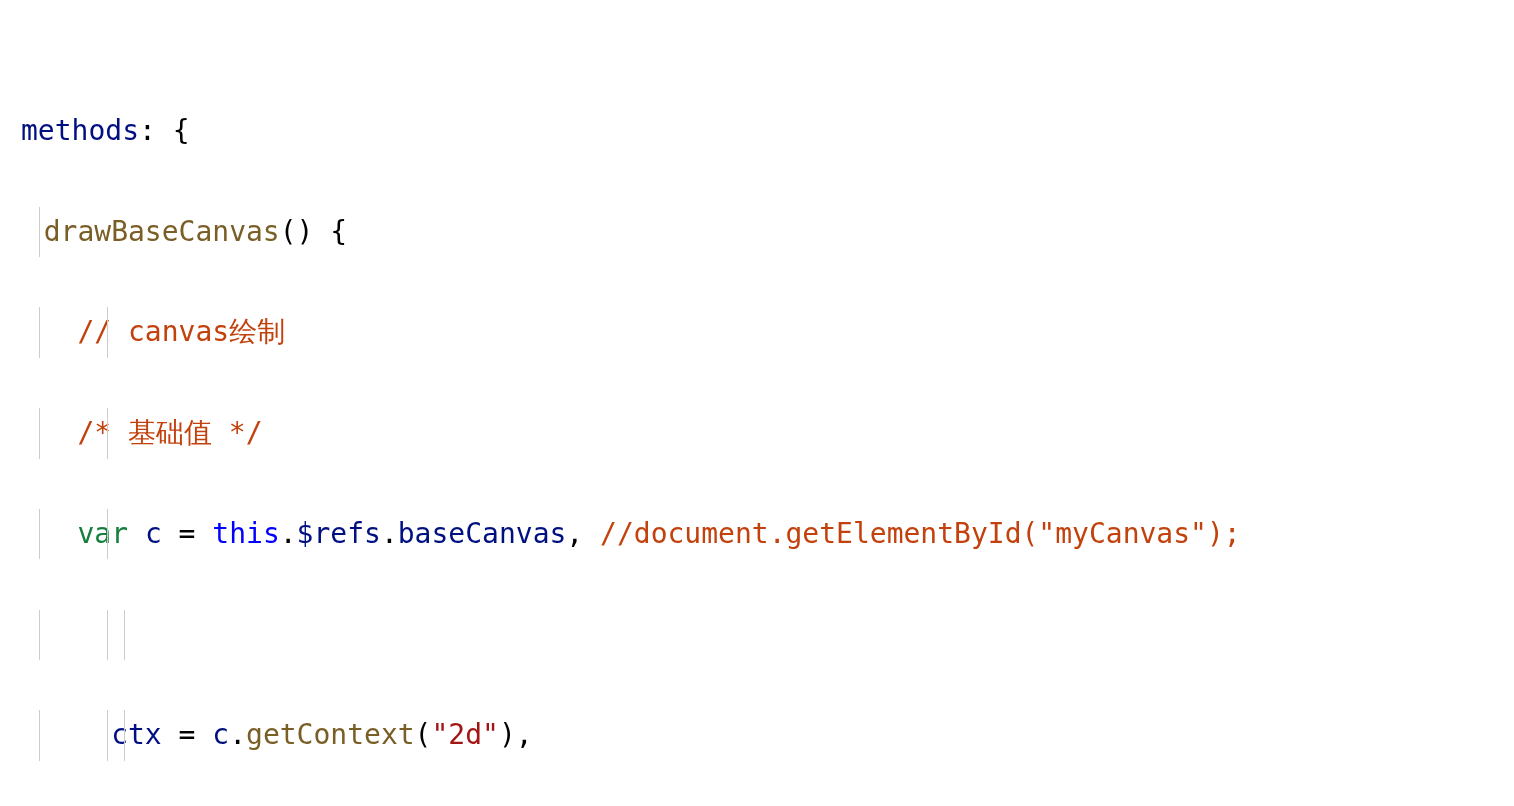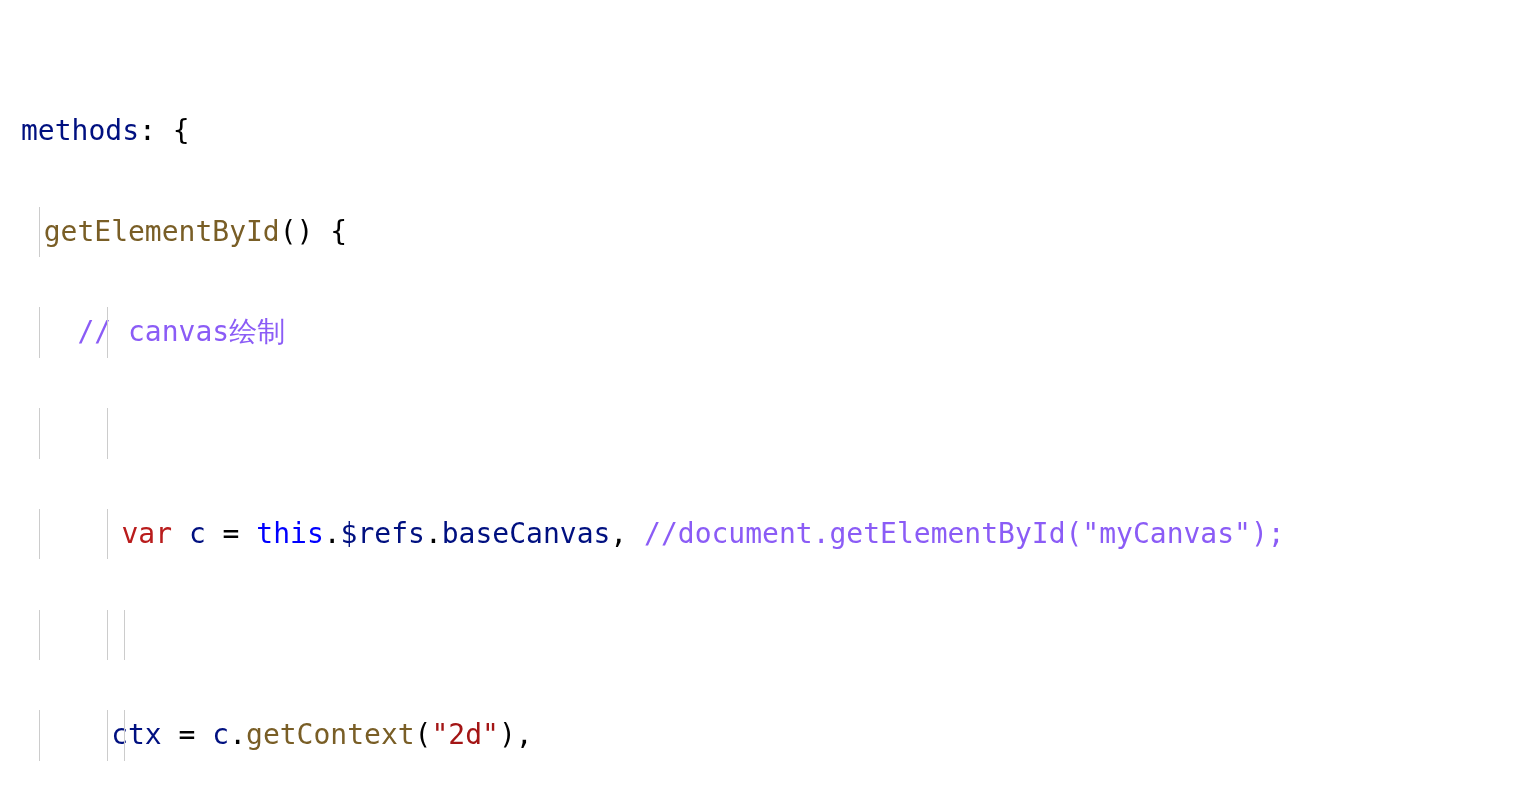"getElementById" span.method-name { text: getElementById -> drawBaseCanvas }
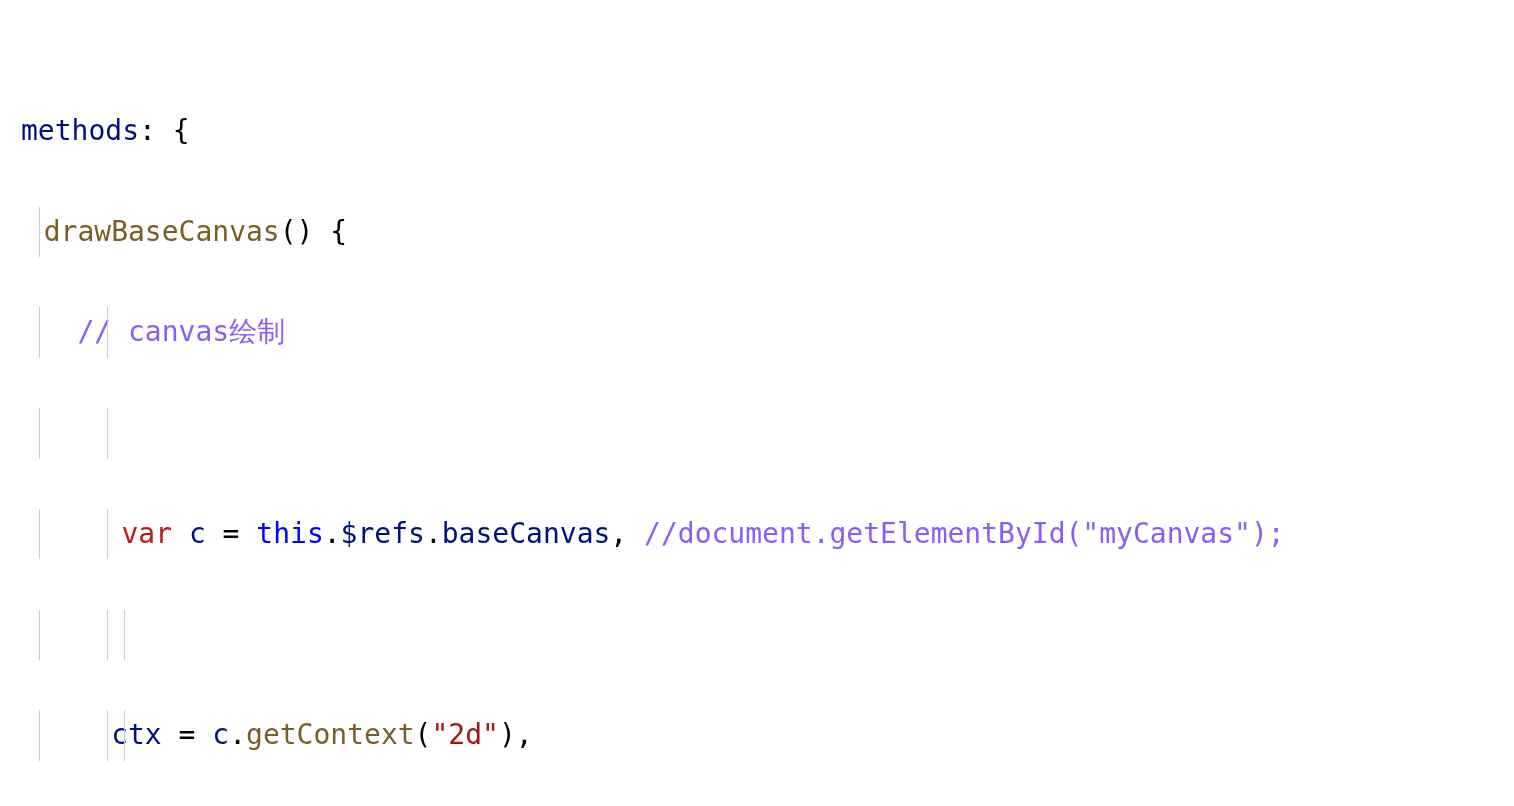"// canvas绘制" .comment { color: #8b5cf6 -> #c2410c }
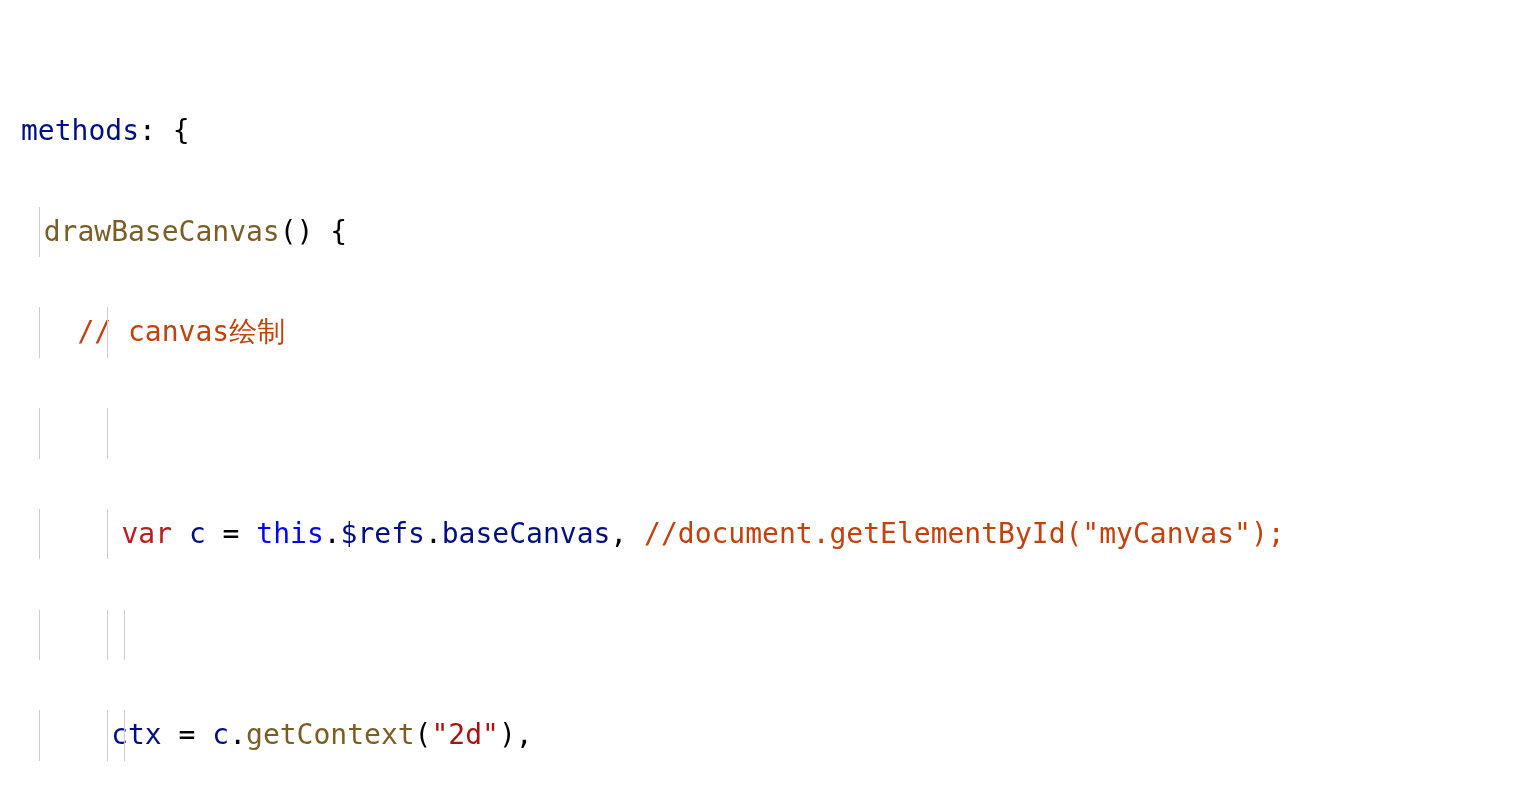"/* 基础值 */" span.comment { html: none -> <span>/* 基础值 */</span> }
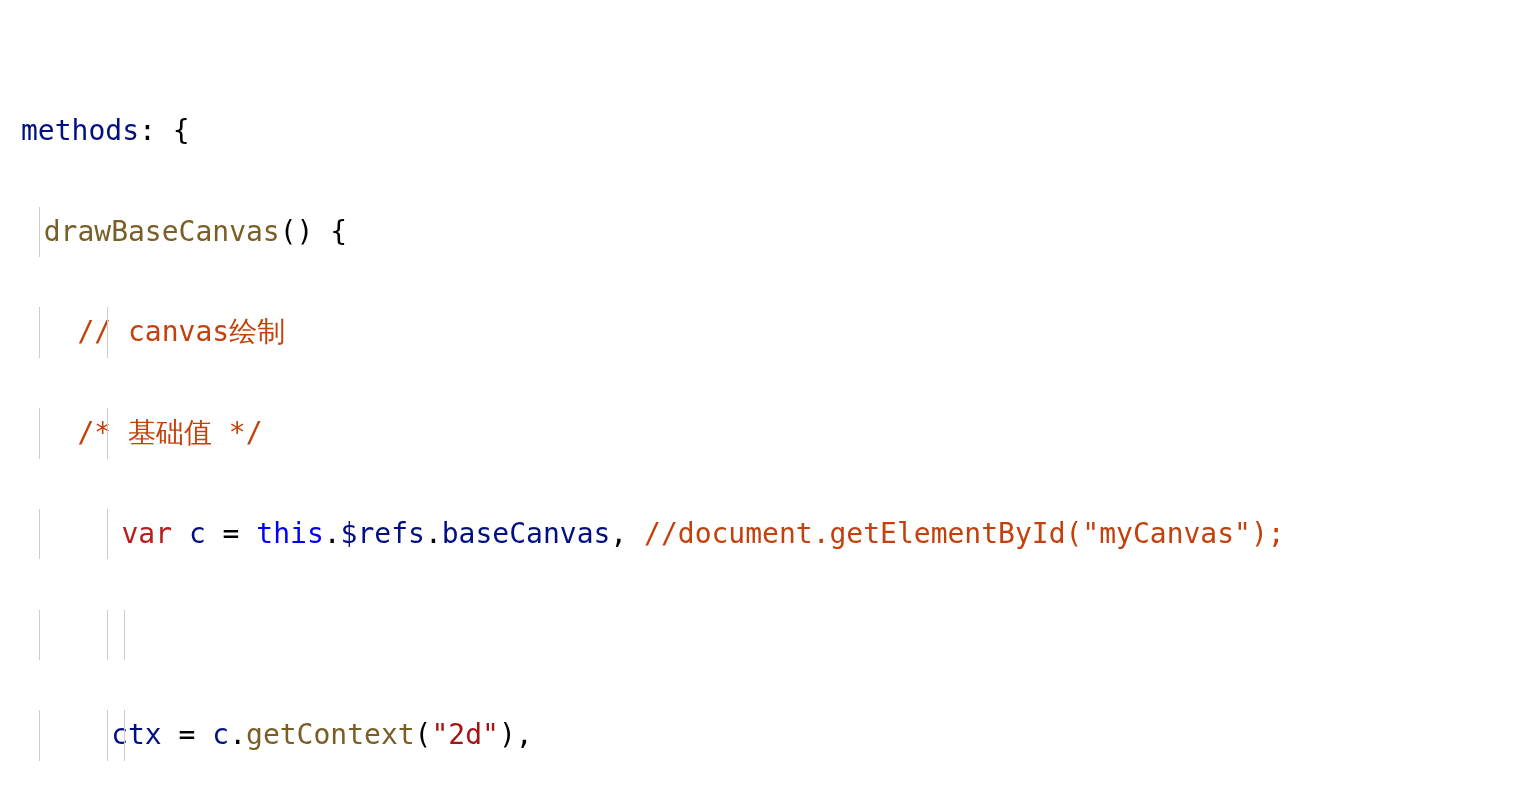"var" .keyword { color: #b91c1c -> #15803d; margin-left: 44px -> none }
